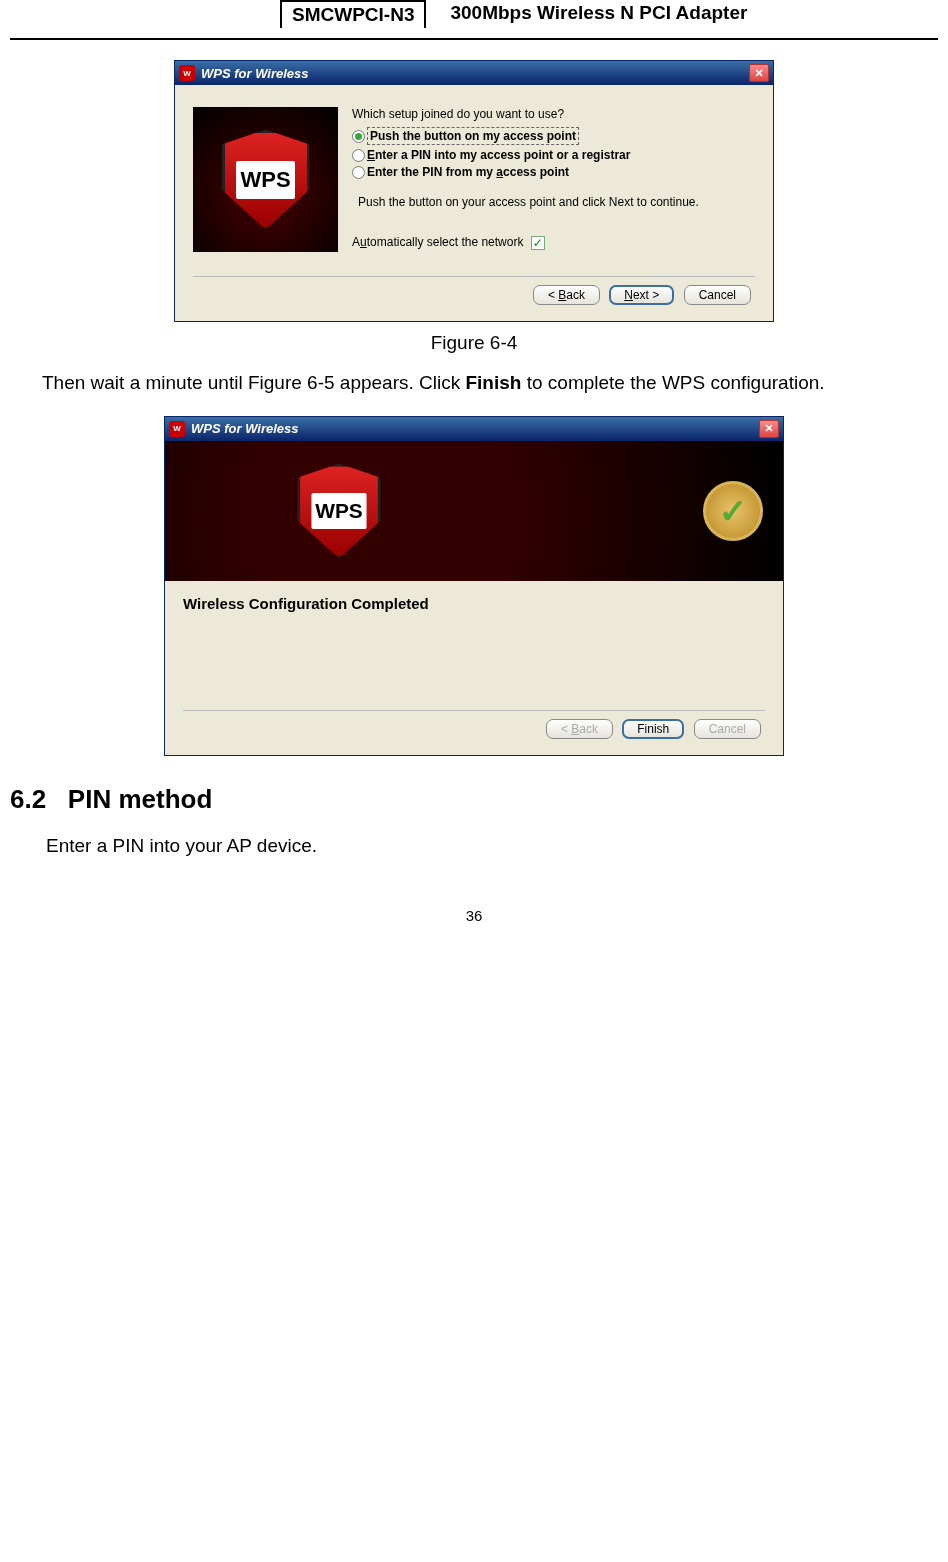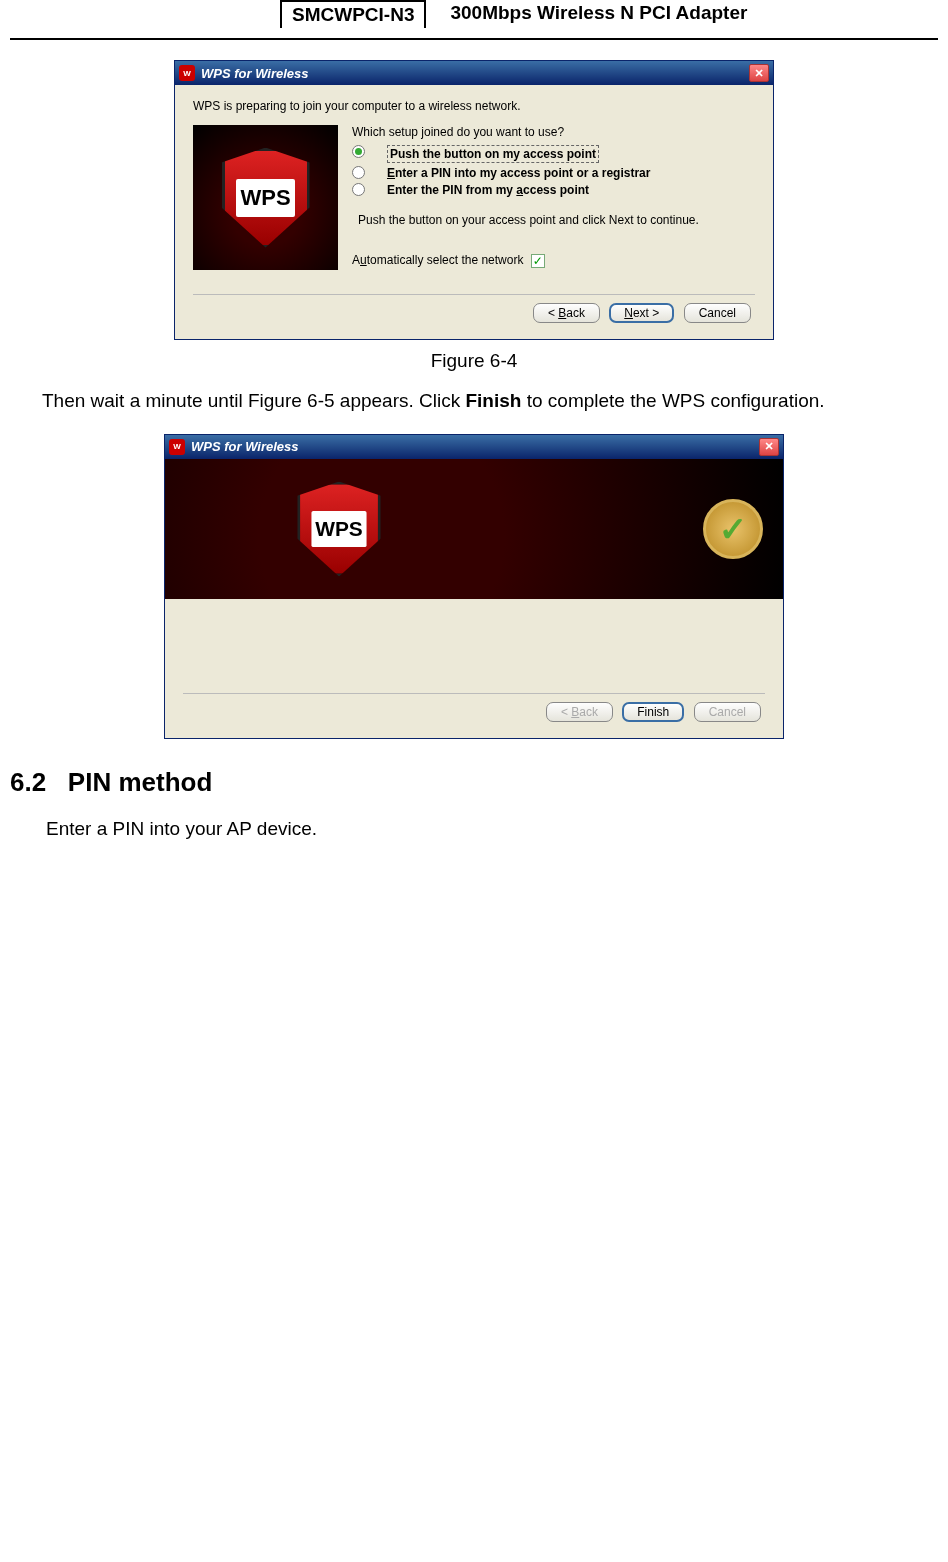"WPS is preparing to join" div.sub { html: <div>WPS is preparing to join your computer to a wireless network.</div> -> none }
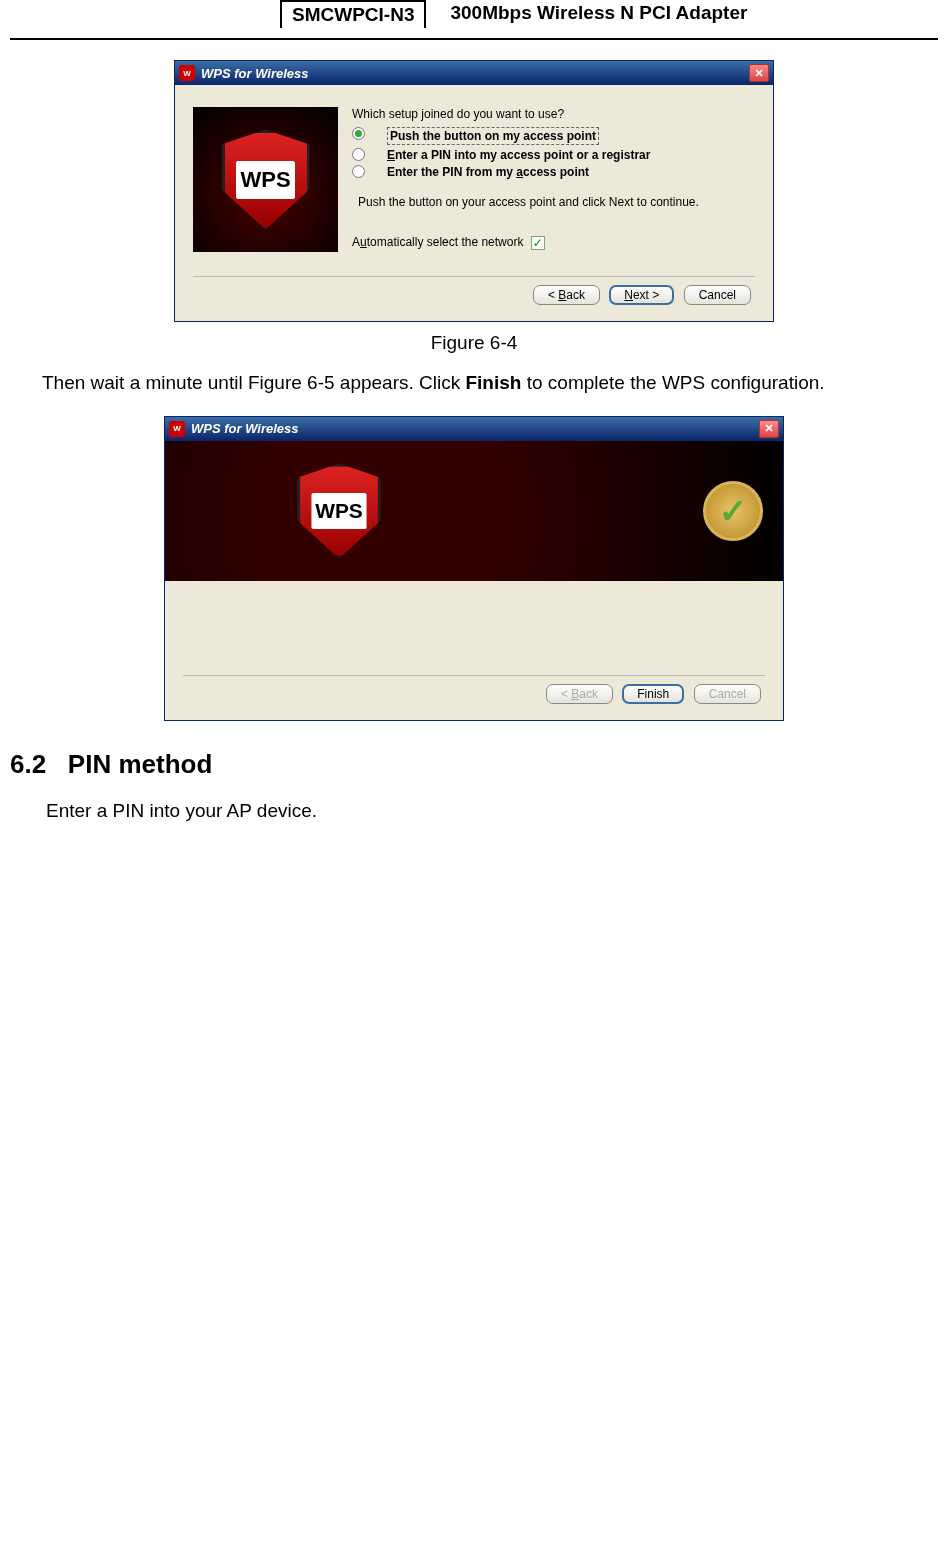"Push the button on my" .radio-row { align-items: flex-start -> center; gap: 22px -> 2px }
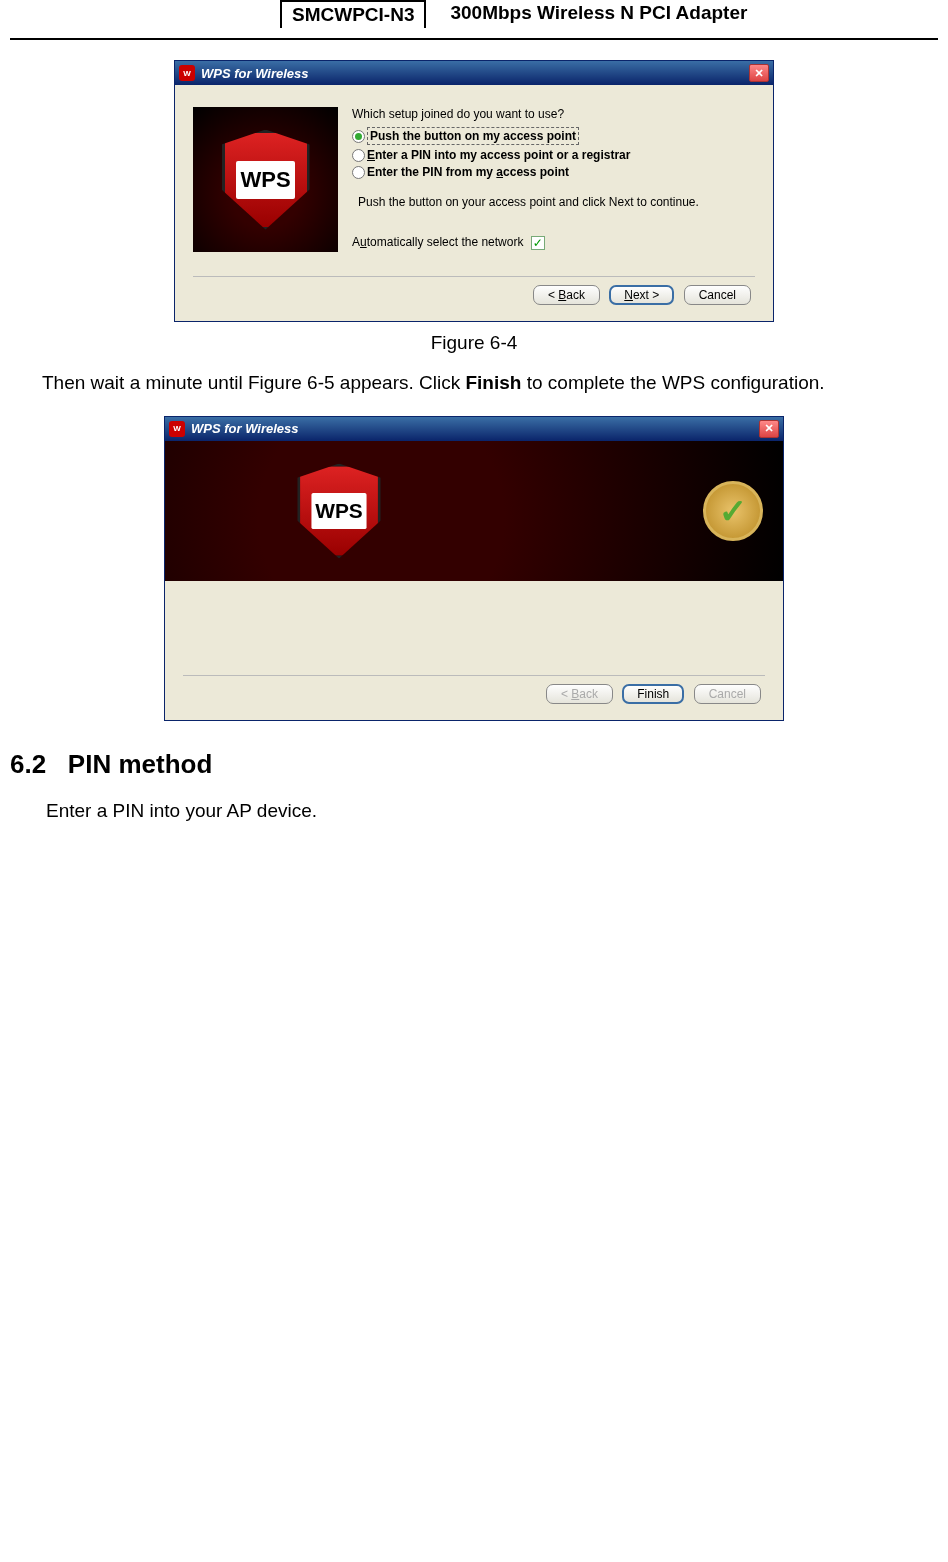"Wireless Configuration Completed" div.completed-title { html: none -> <div>Wireless Configuration Completed</div> }
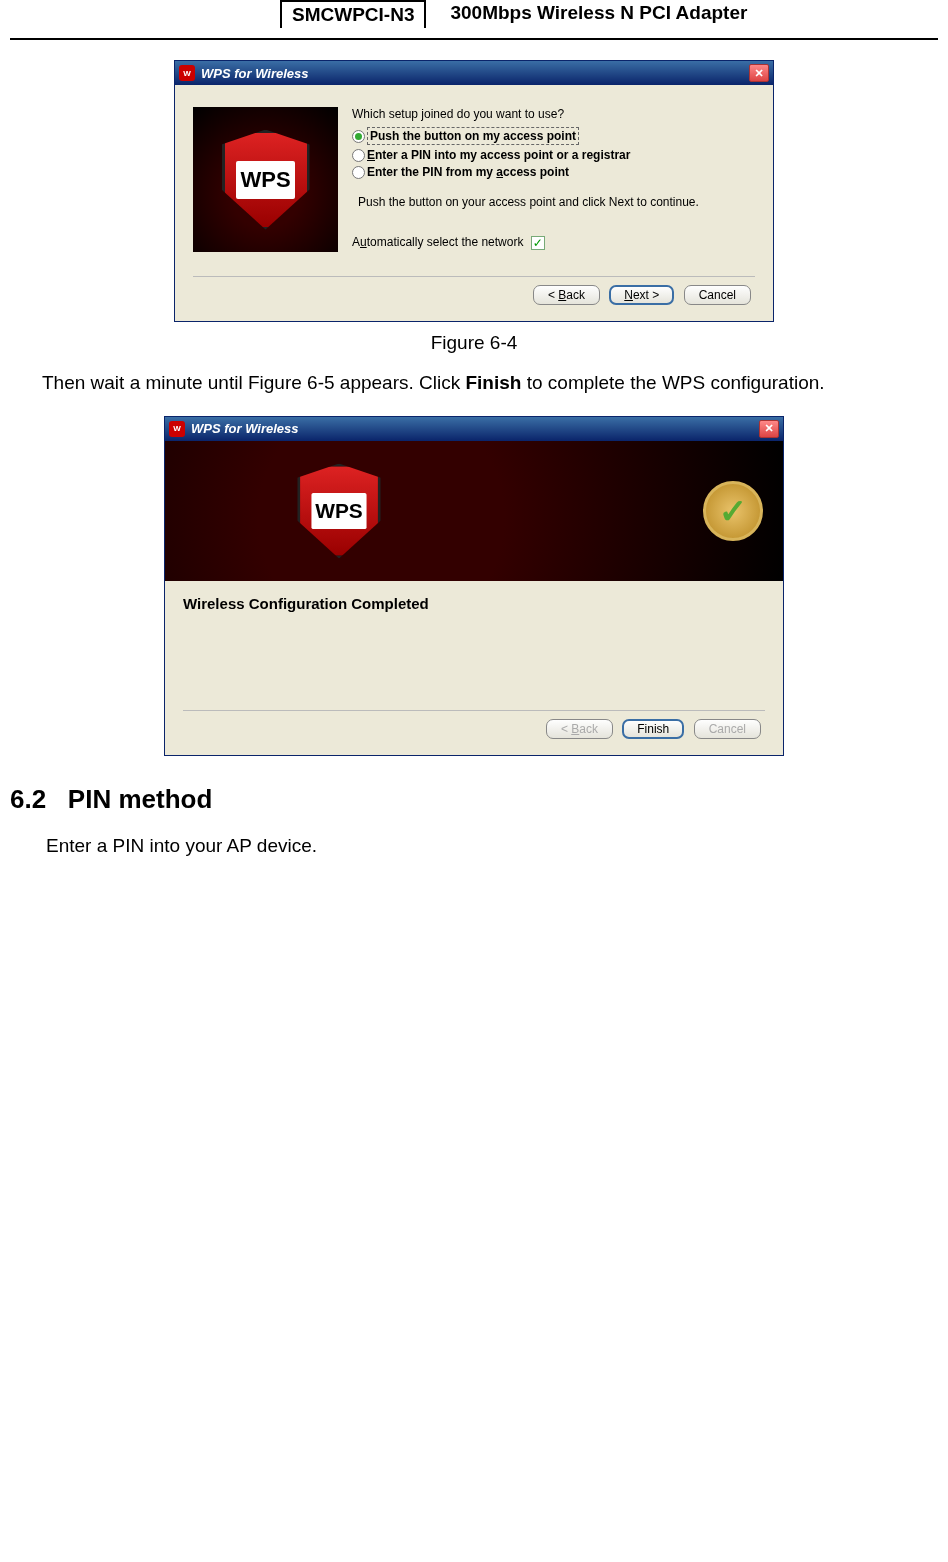"36" div.footer-num { html: none -> <div>36</div> }
